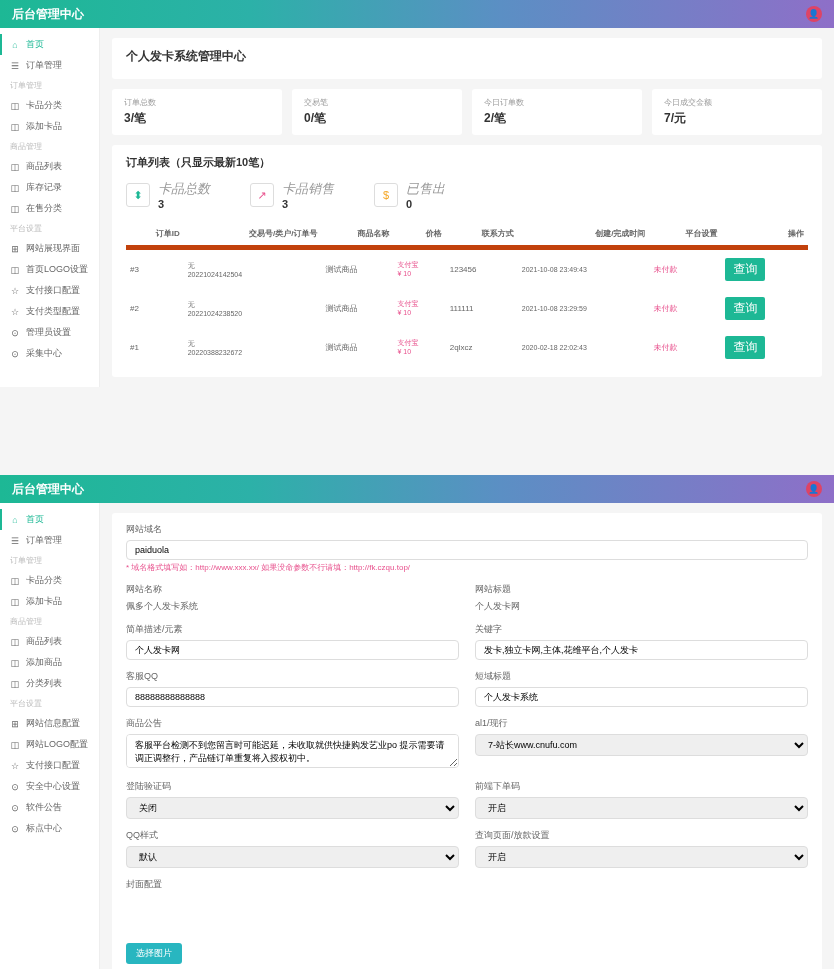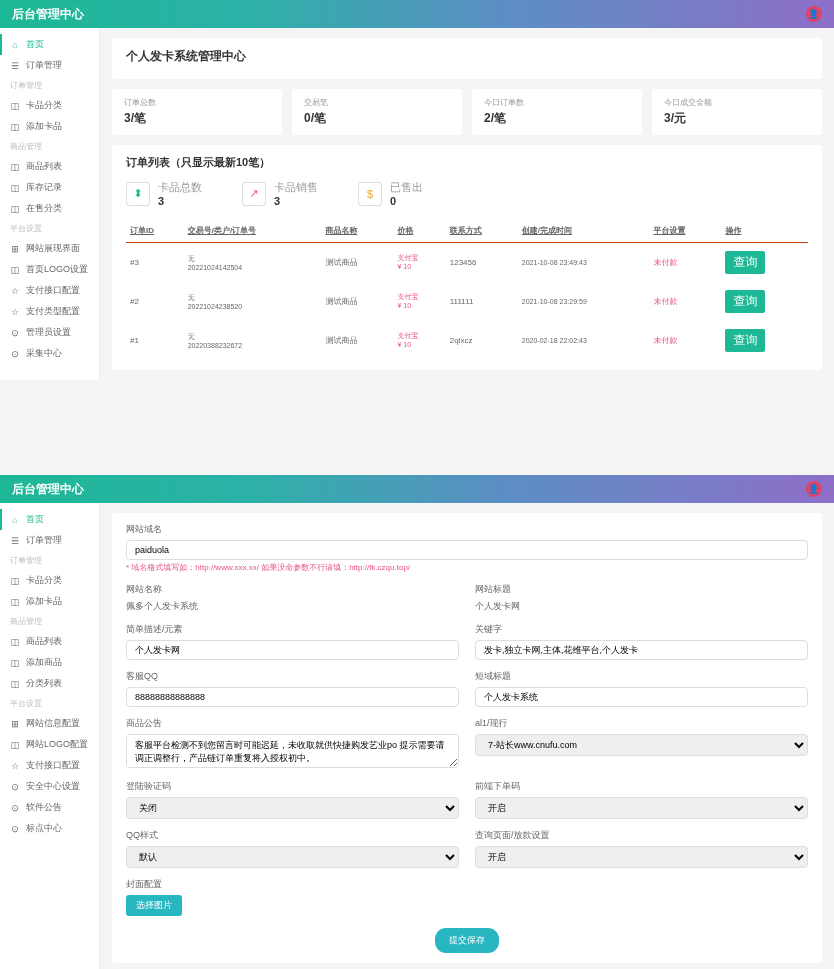"3/元" div.stat-value { text: 3/ -> 7/ }
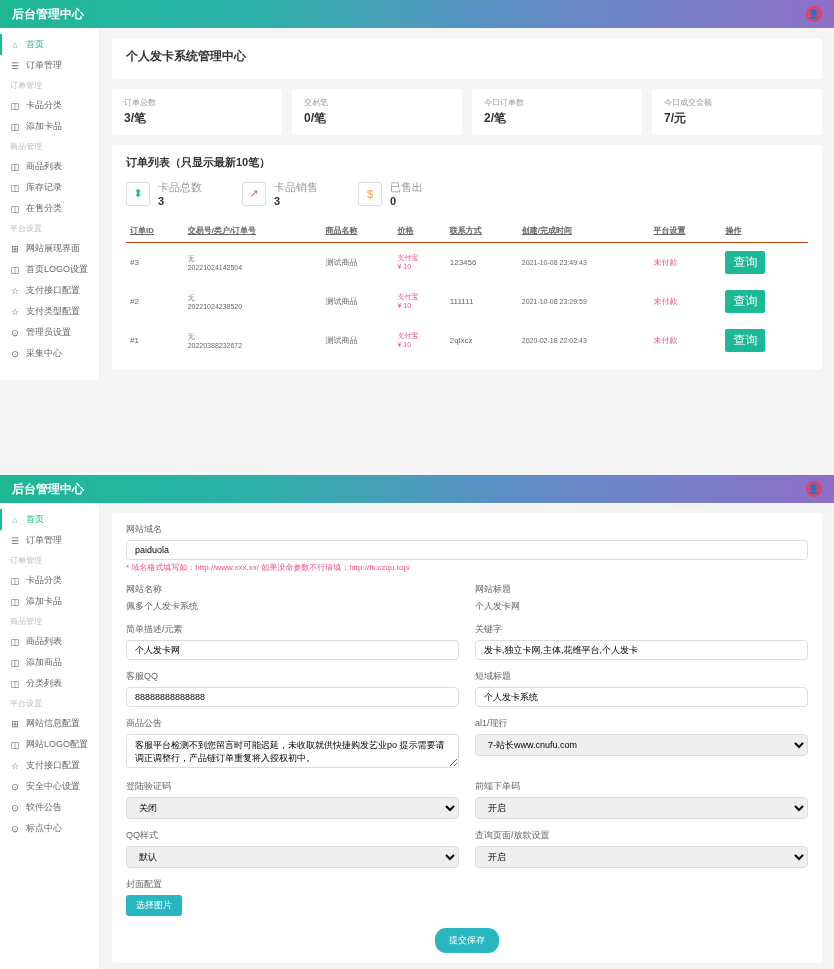"卡品总数" .summary-text { font-size: 11px -> 13px; font-style: none -> italic }
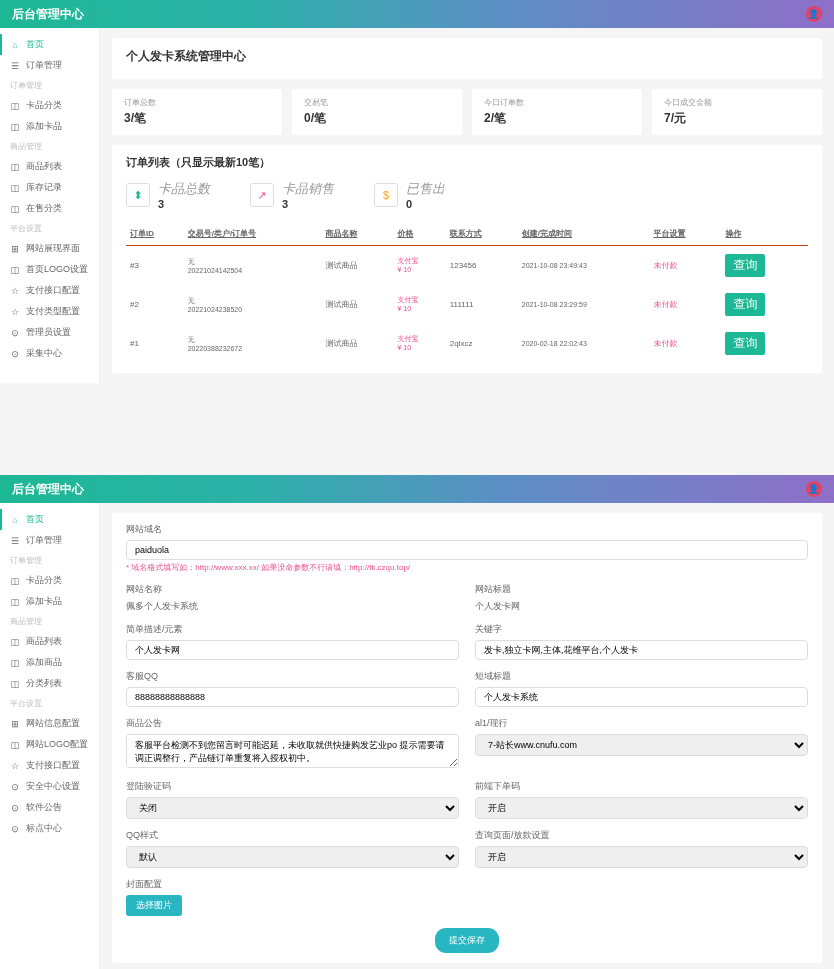"订单ID" th { border-bottom: 1px solid #c2410c -> 5px solid #c2410c; text-align: left -> right; text-decoration: underline -> none }
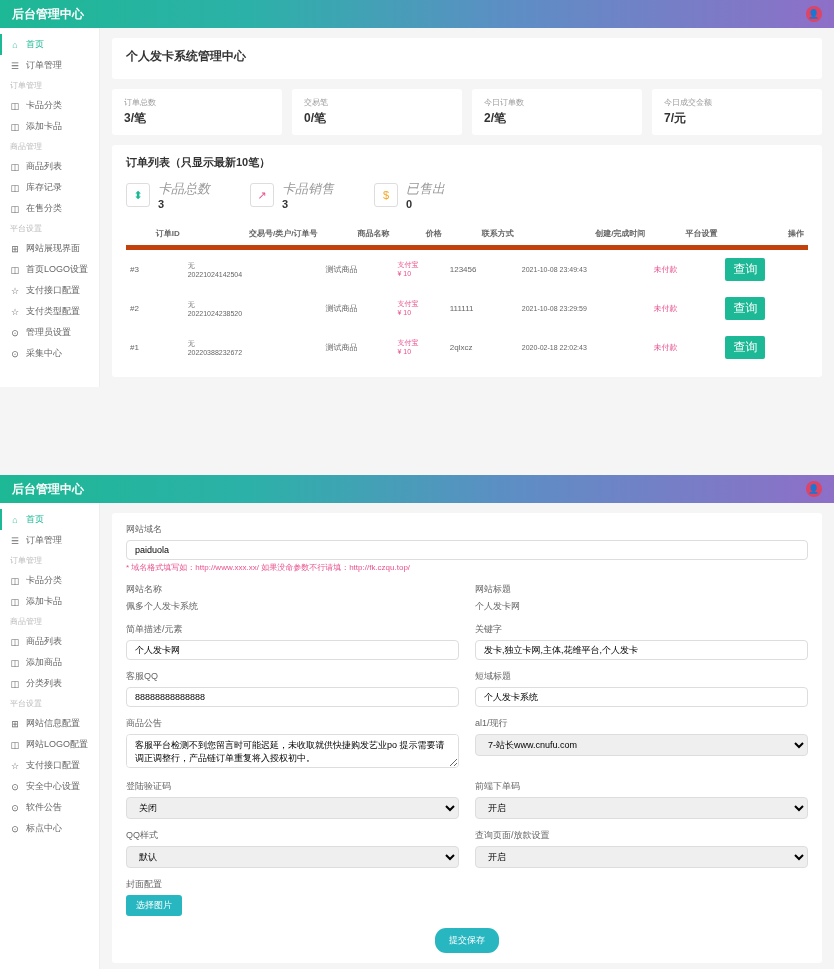"选择图片" .btn-upload { margin-top: none -> 48px }
